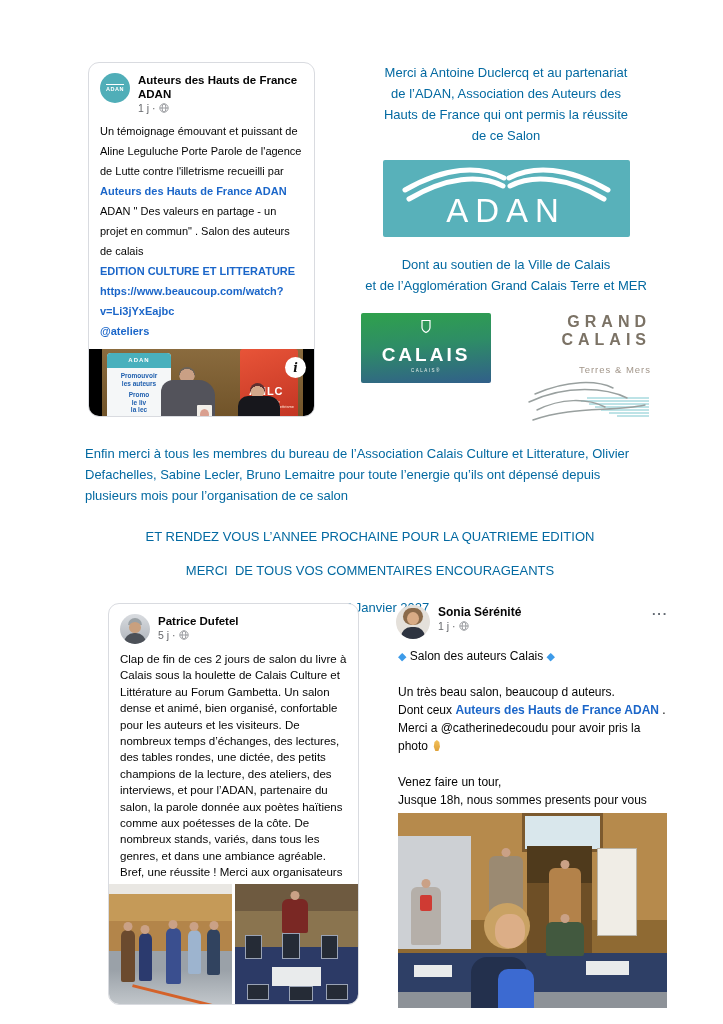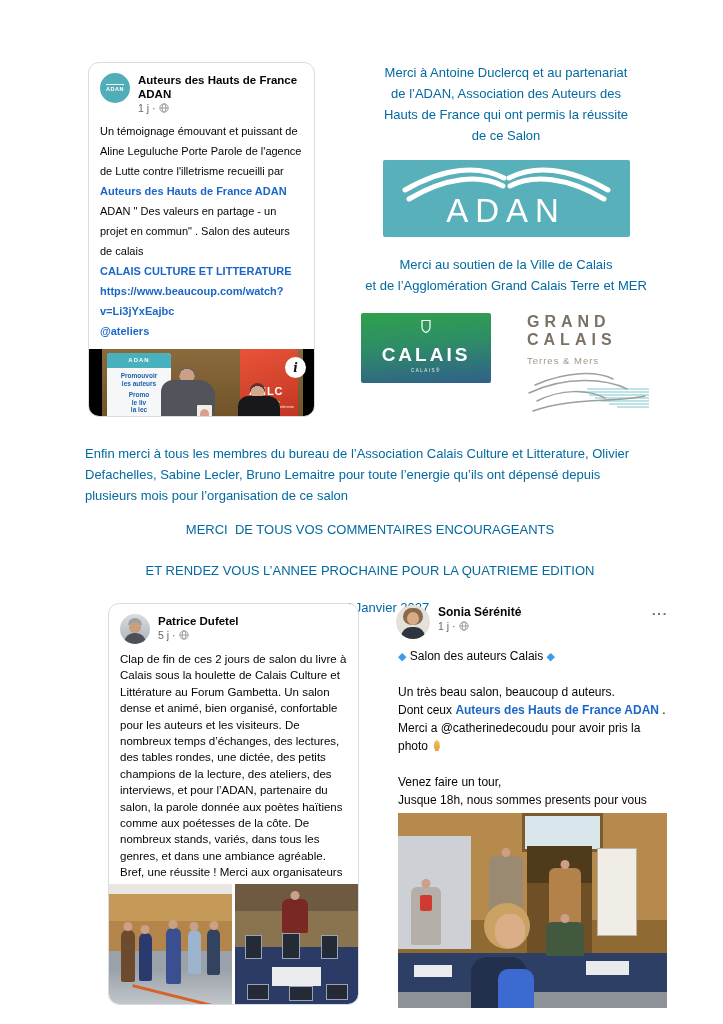"CALAIS CULTURE ET LITTERATURE" span.lnk { text: CALAIS -> EDITION }
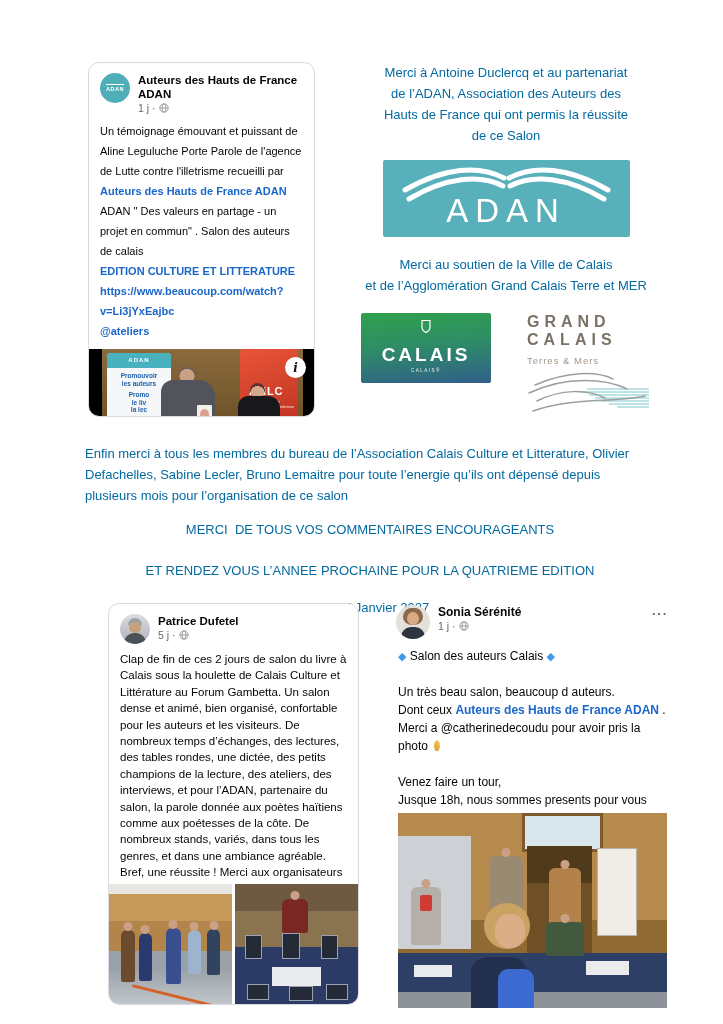"Merci au soutien de la" div.doc { text: Merci -> Dont }
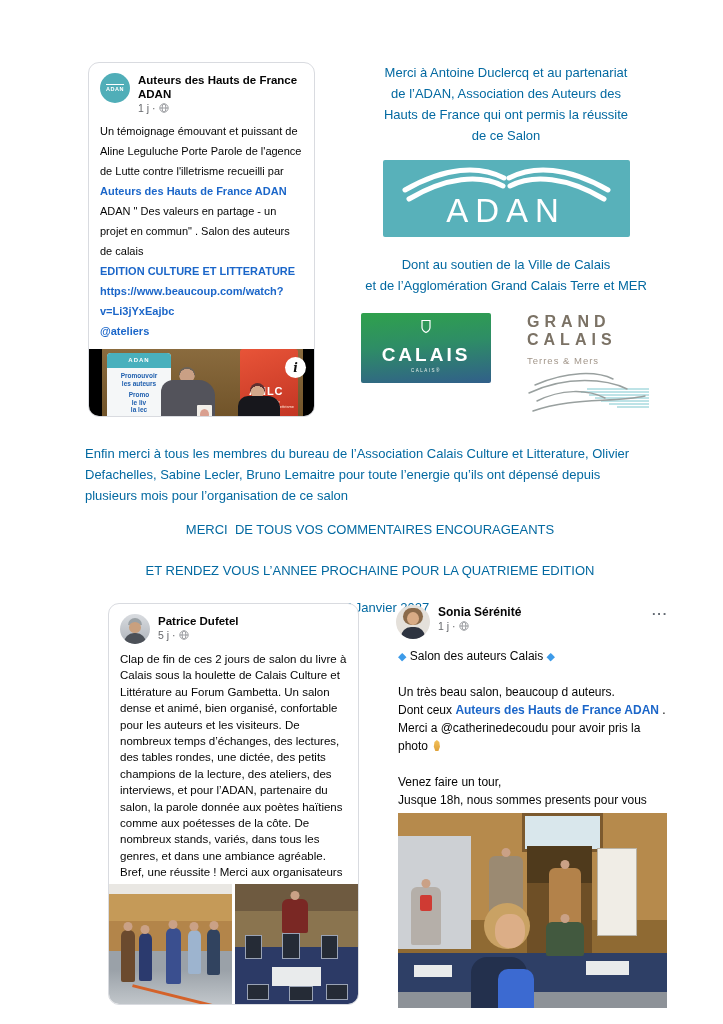"GRAND" .gc { text-align: left -> right }
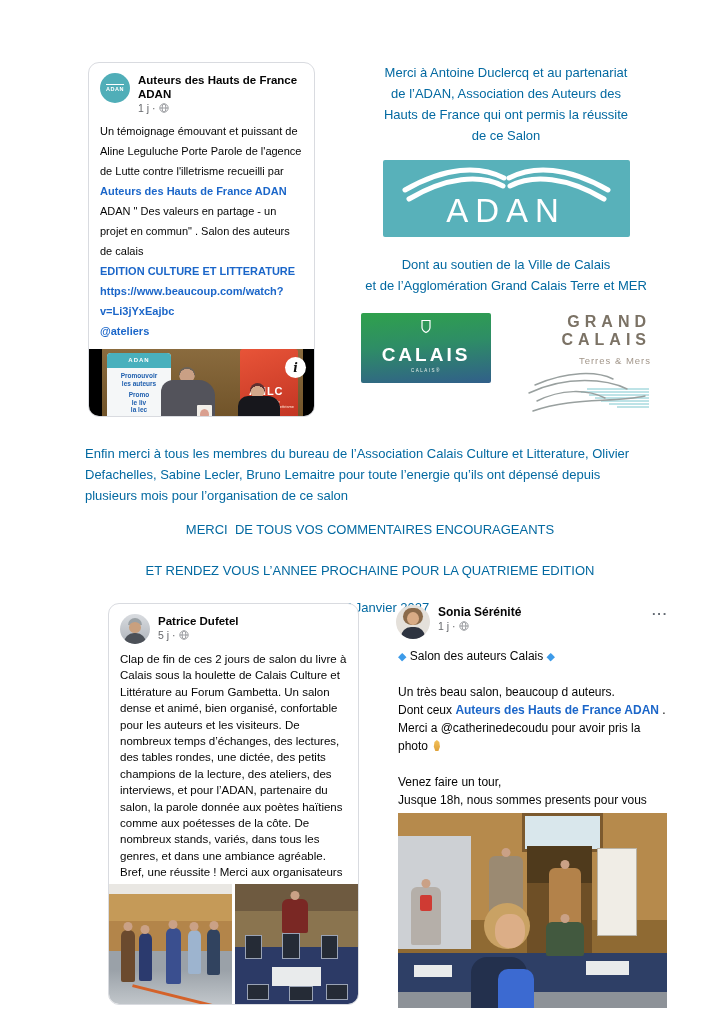"Terres & Mers" .gc-sub { margin-top: 6px -> 15px }
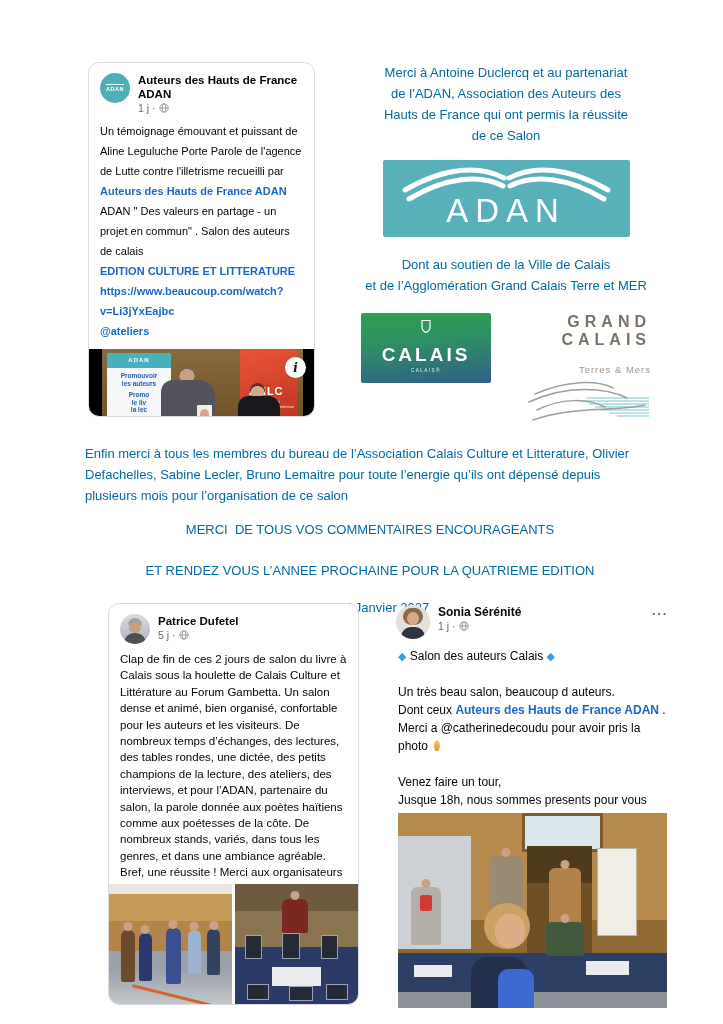"MERCI DE TOUS VOS COMMENTAIRES" div.doc { order: before "ET RENDEZ VOUS L’ANNEE PROCHAINE" -> after "ET RENDEZ VOUS L’ANNEE PROCHAINE" }
